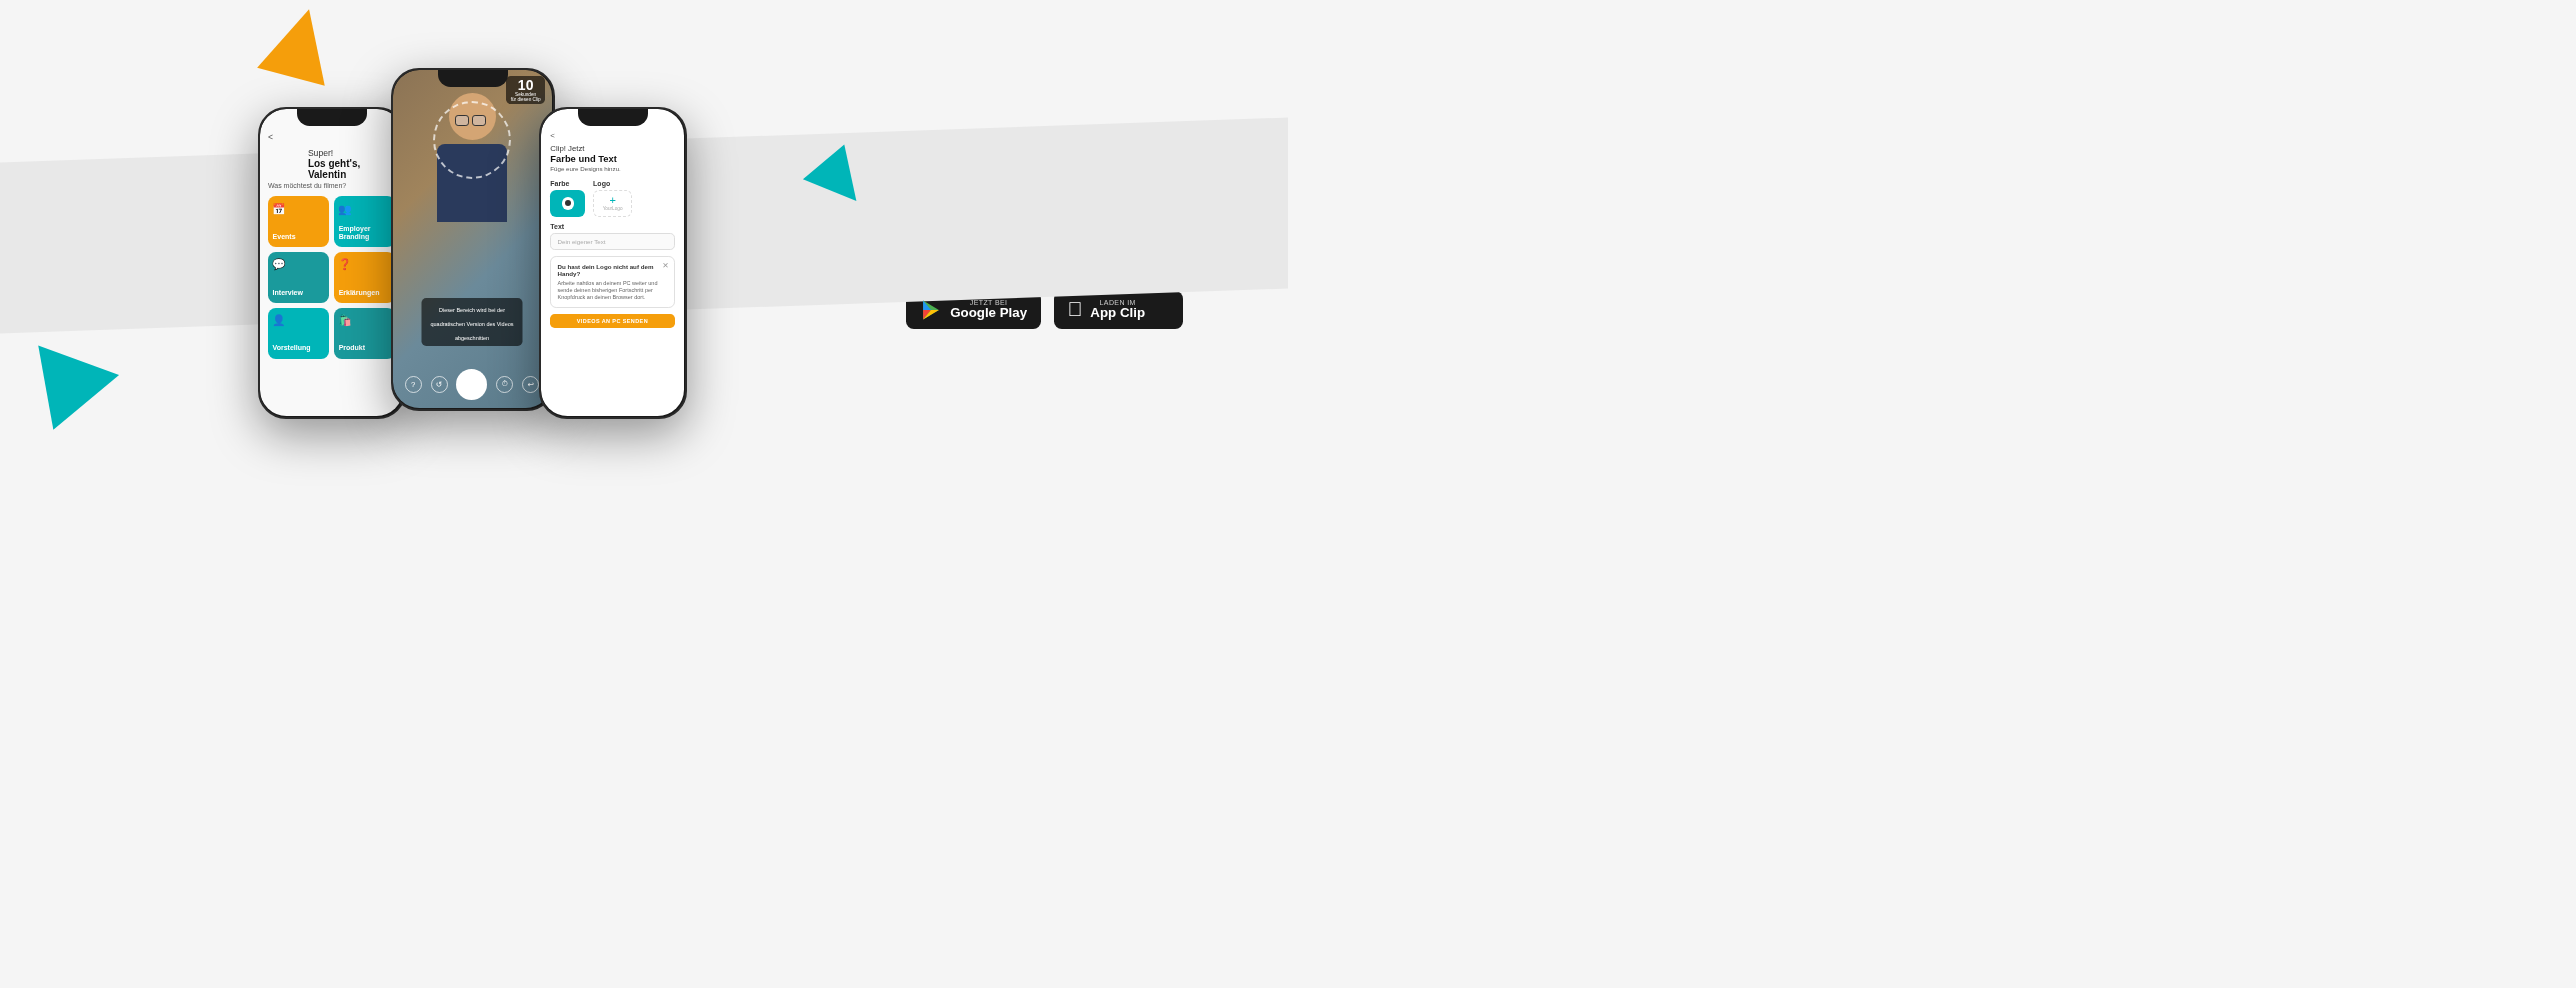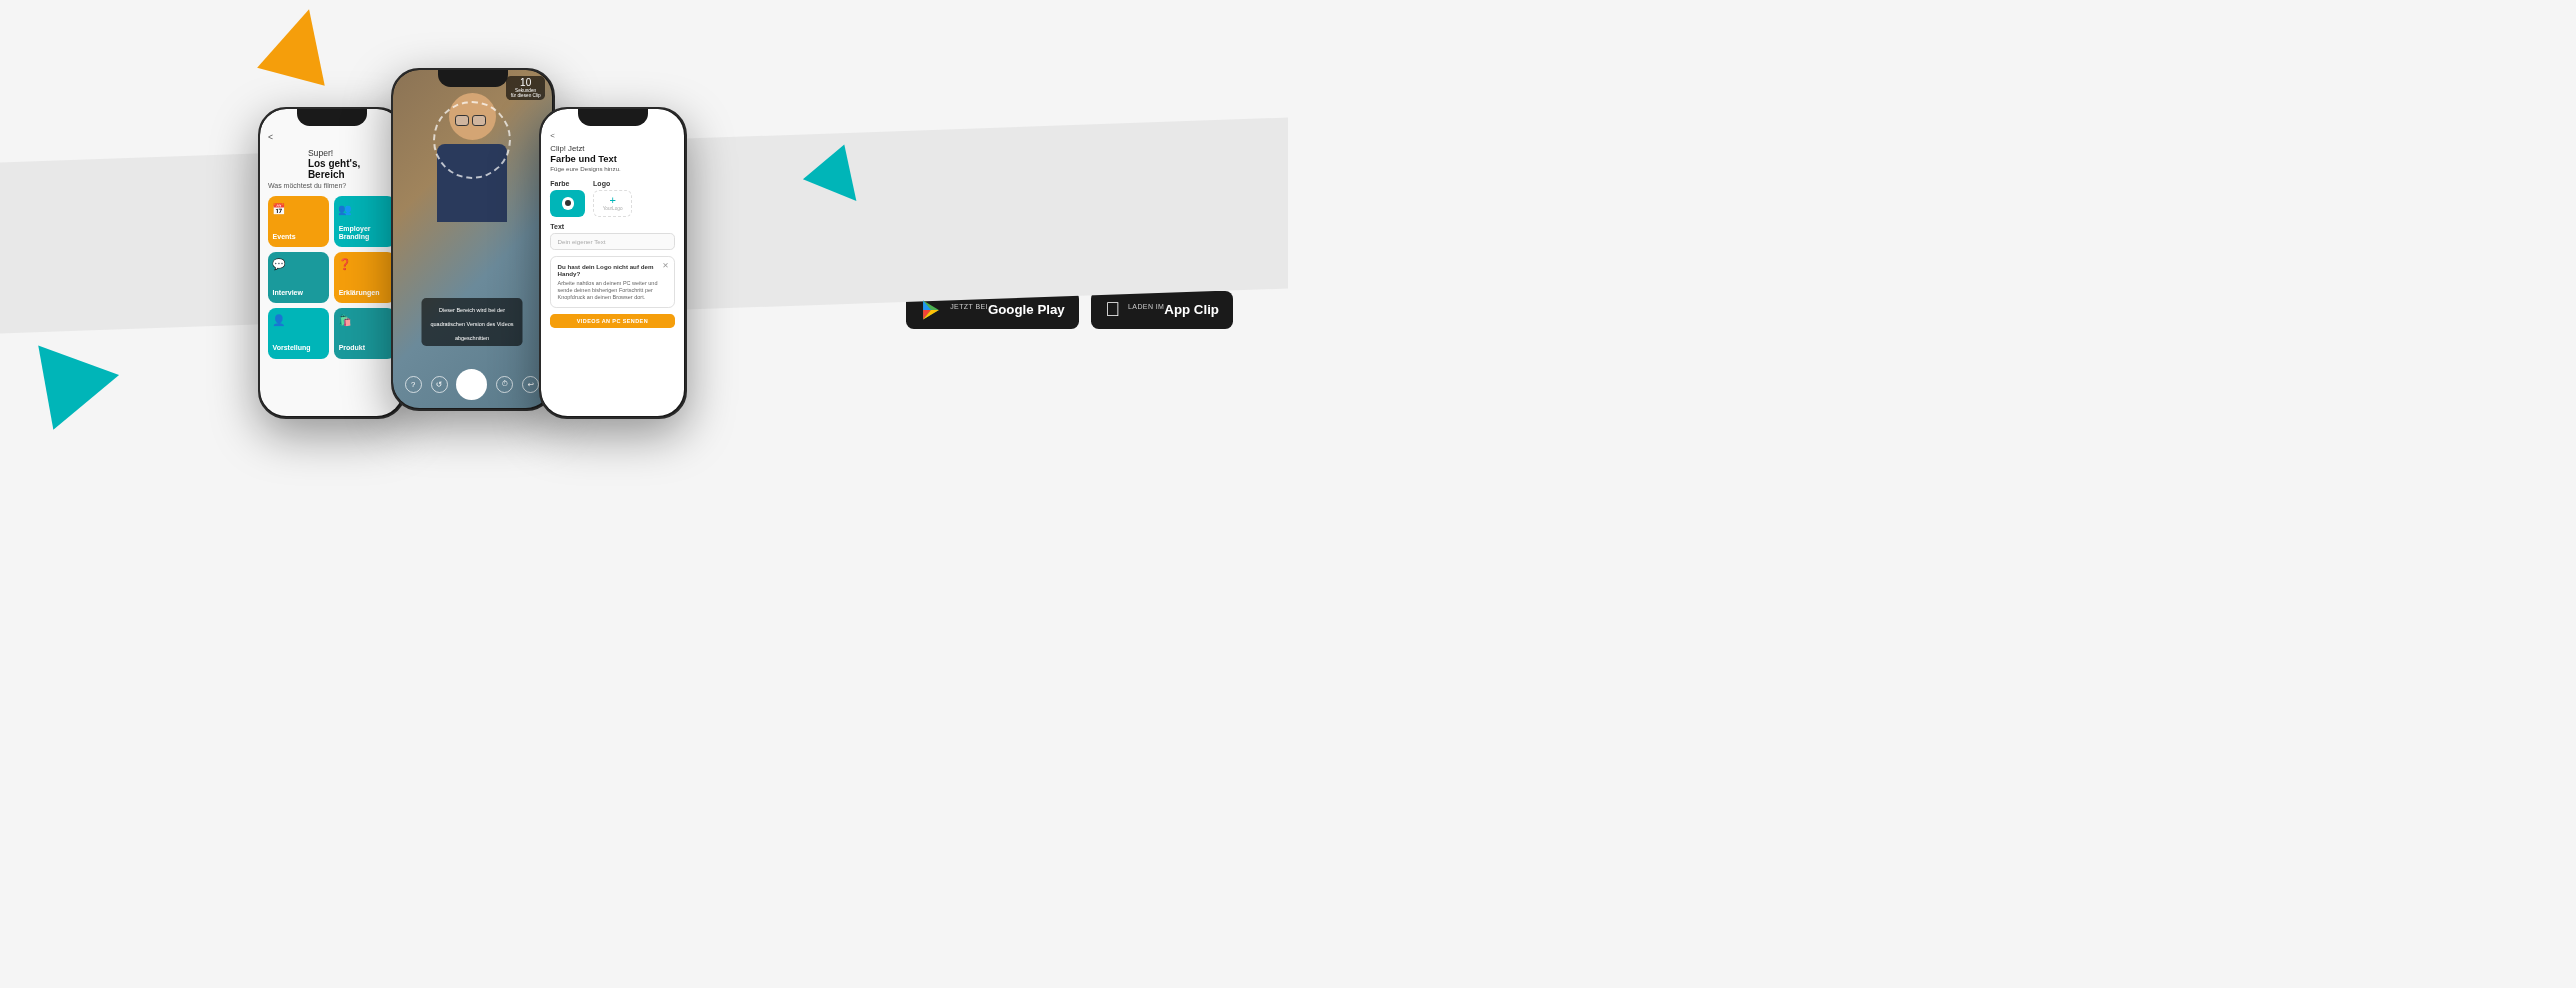"10" .timer-number { font-size: 10px -> 14px; font-weight: normal -> bold }
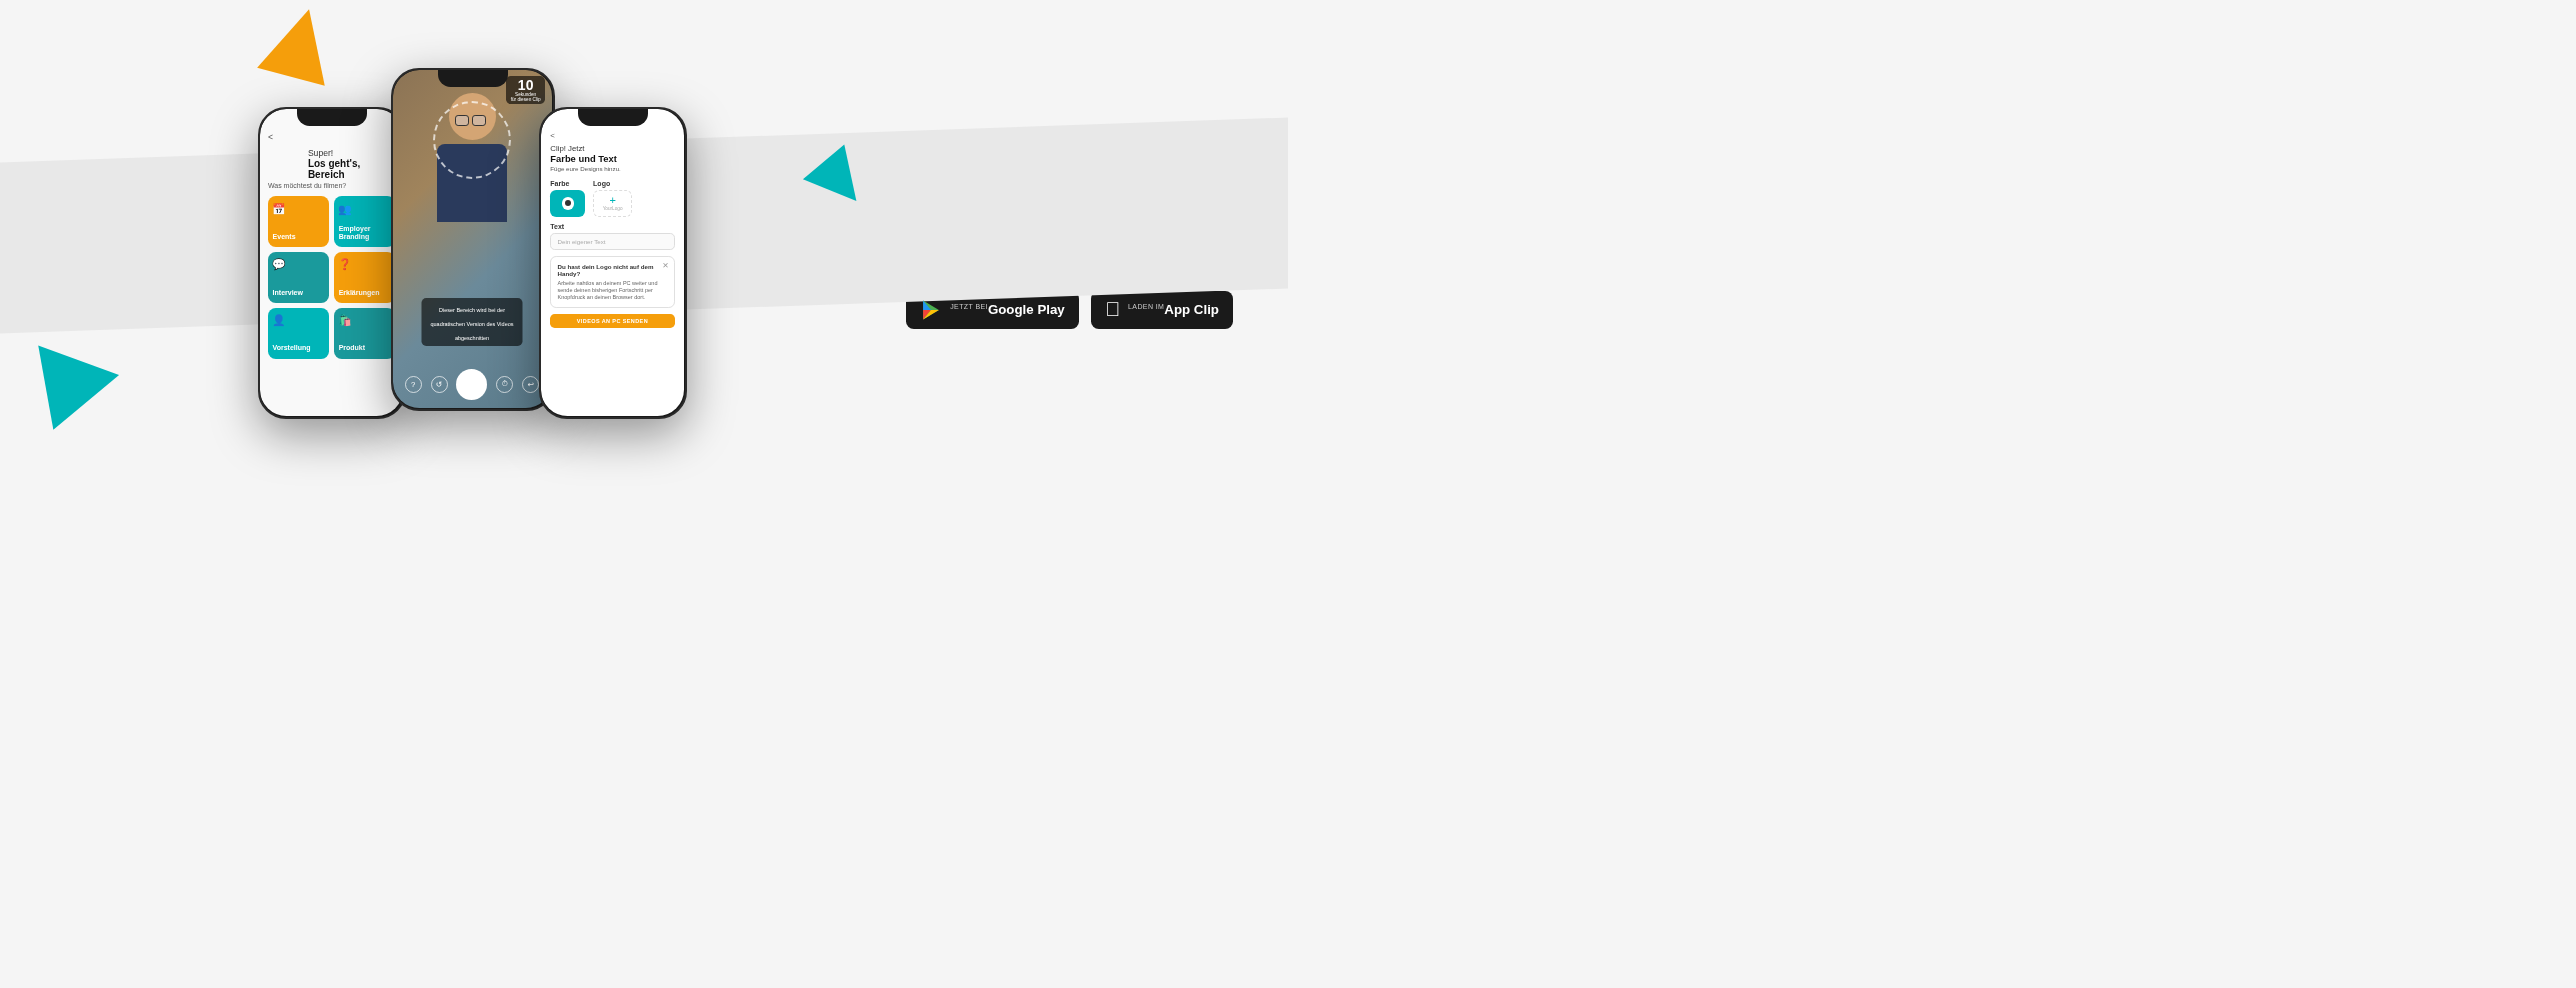"Los geht's, Bereich" strong { text: Bereich -> Valentin }
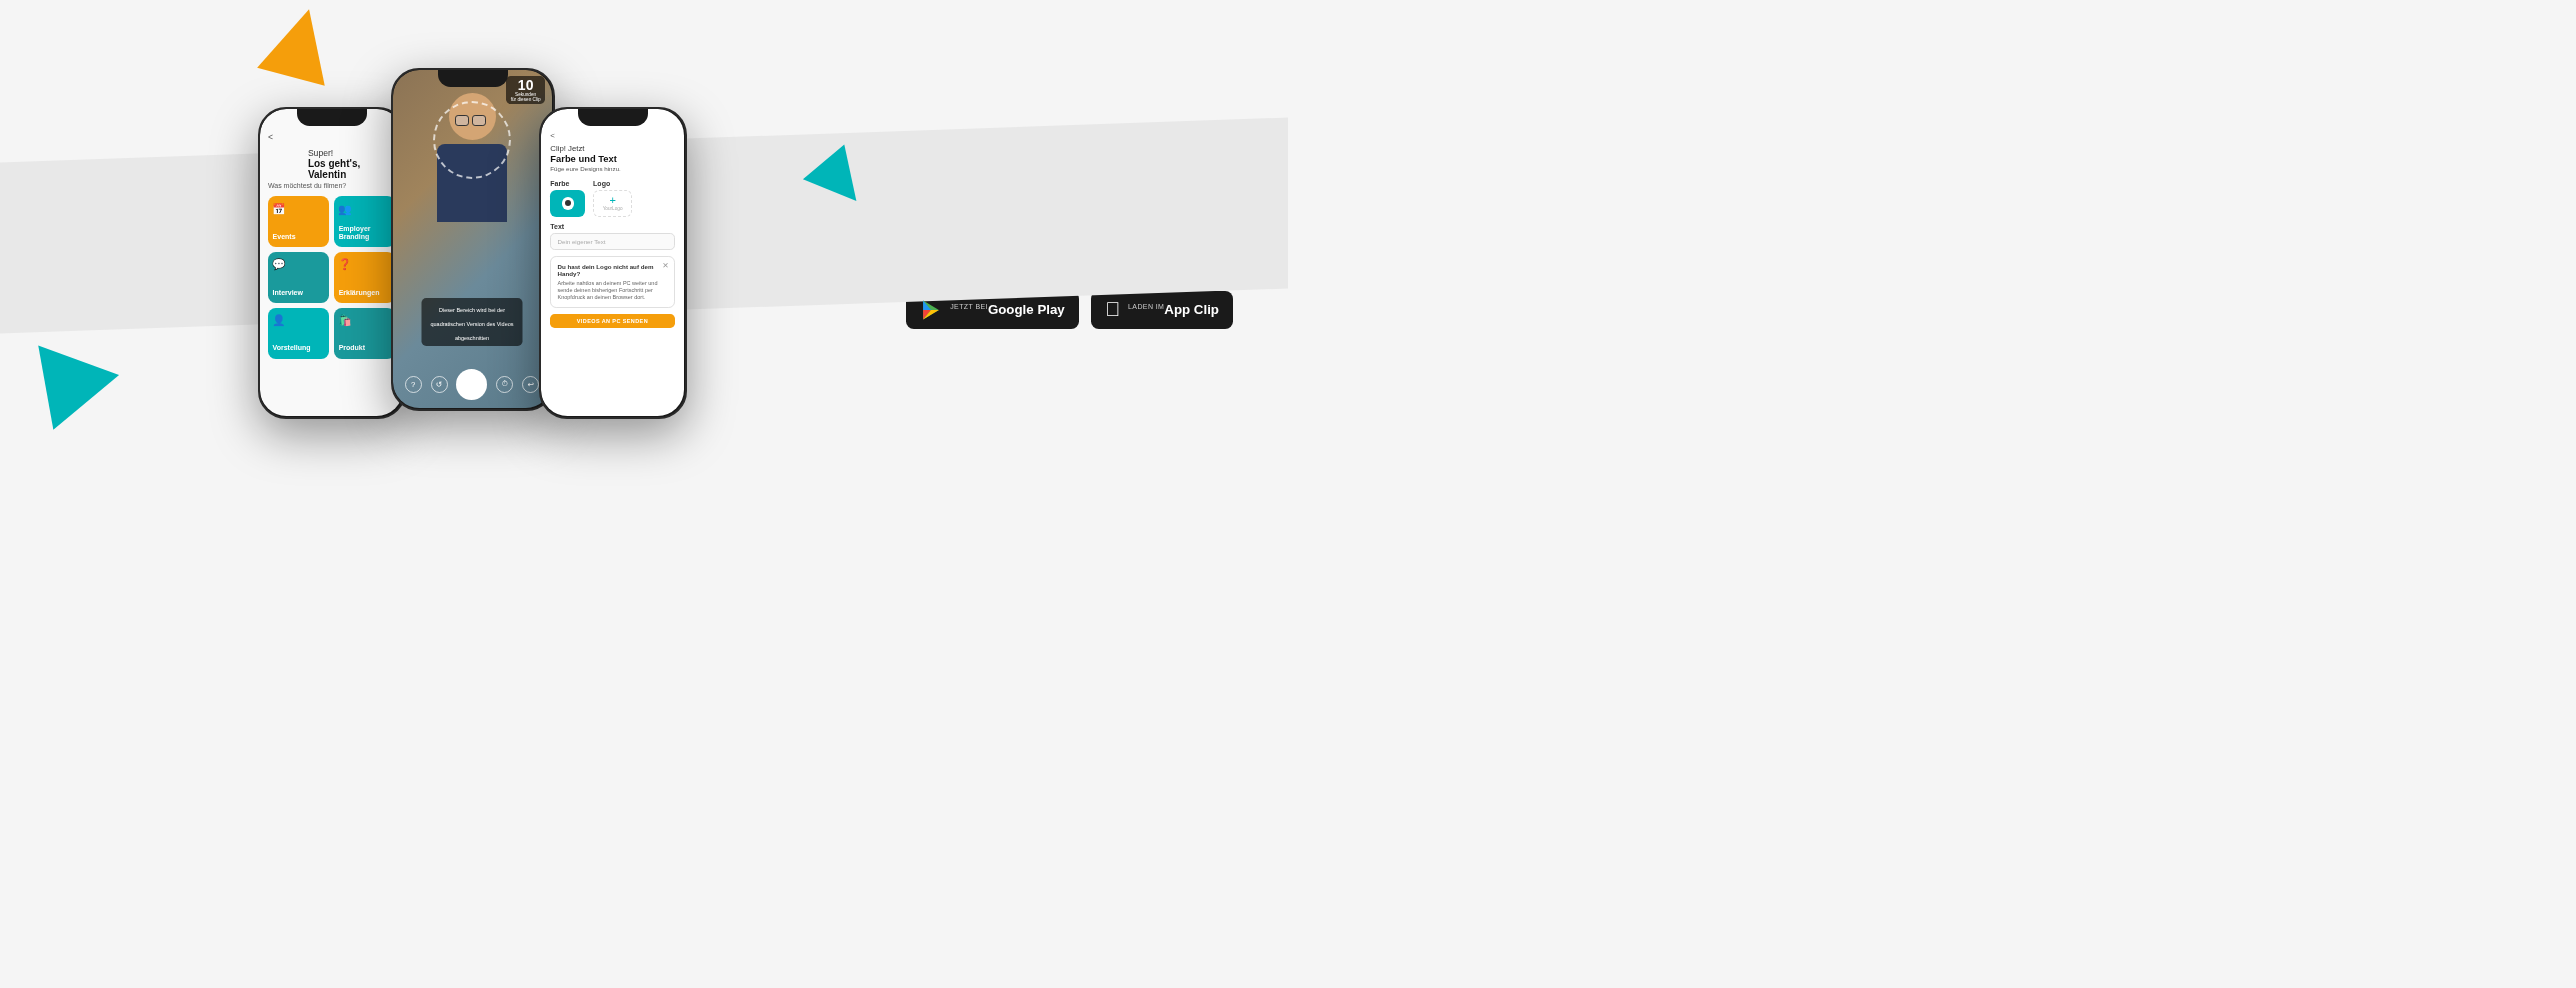"Google Play" .store-text { flex-direction: row -> column }
